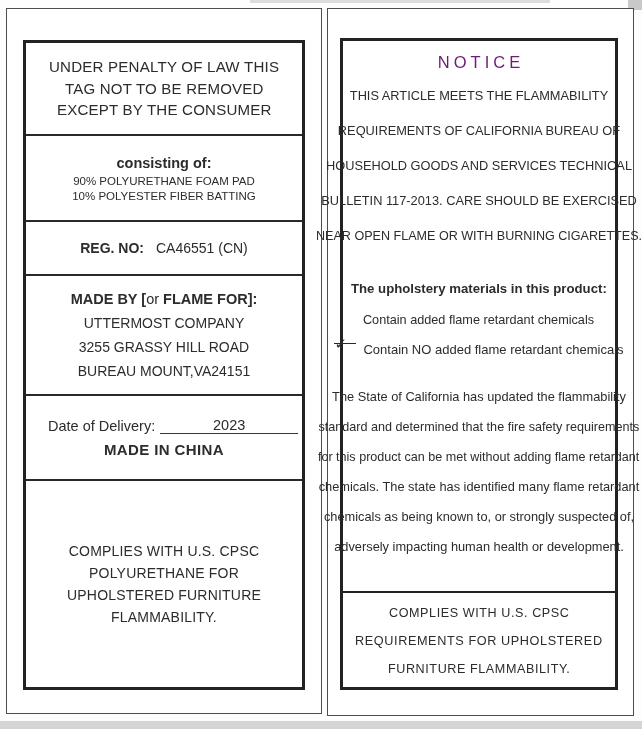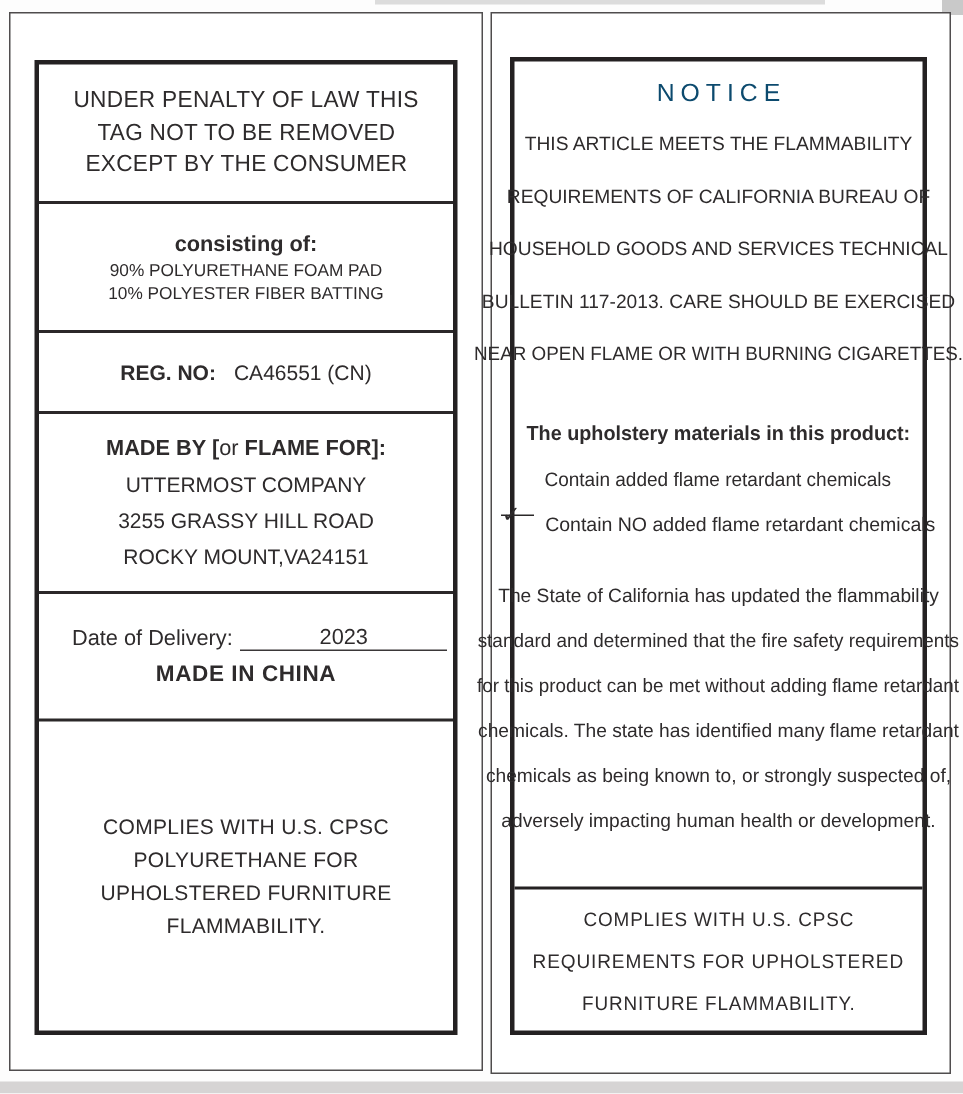"NOTICE" .r-title { color: #0c4a6e -> #701a75 }
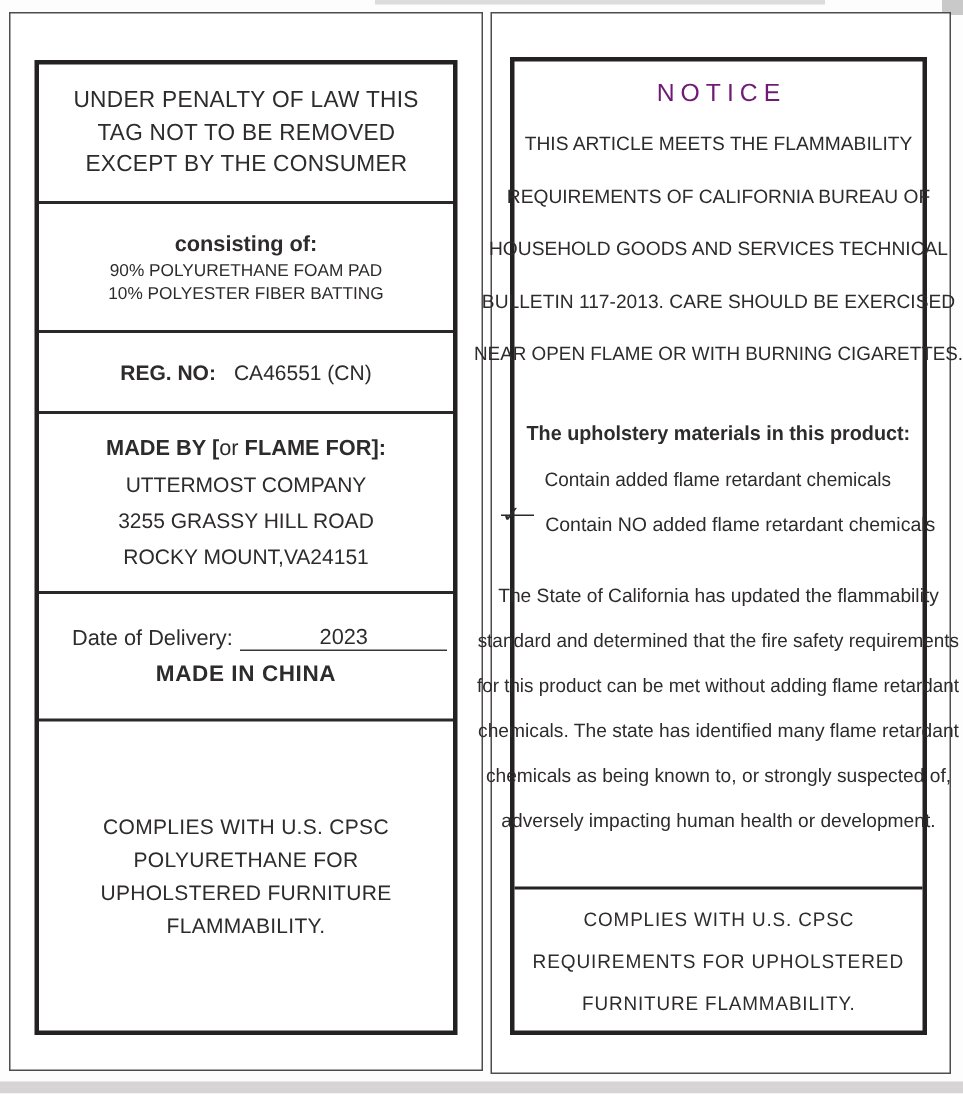"ROCKY MOUNT,VA24151" div.madeby-line { text: ROCKY -> BUREAU }
